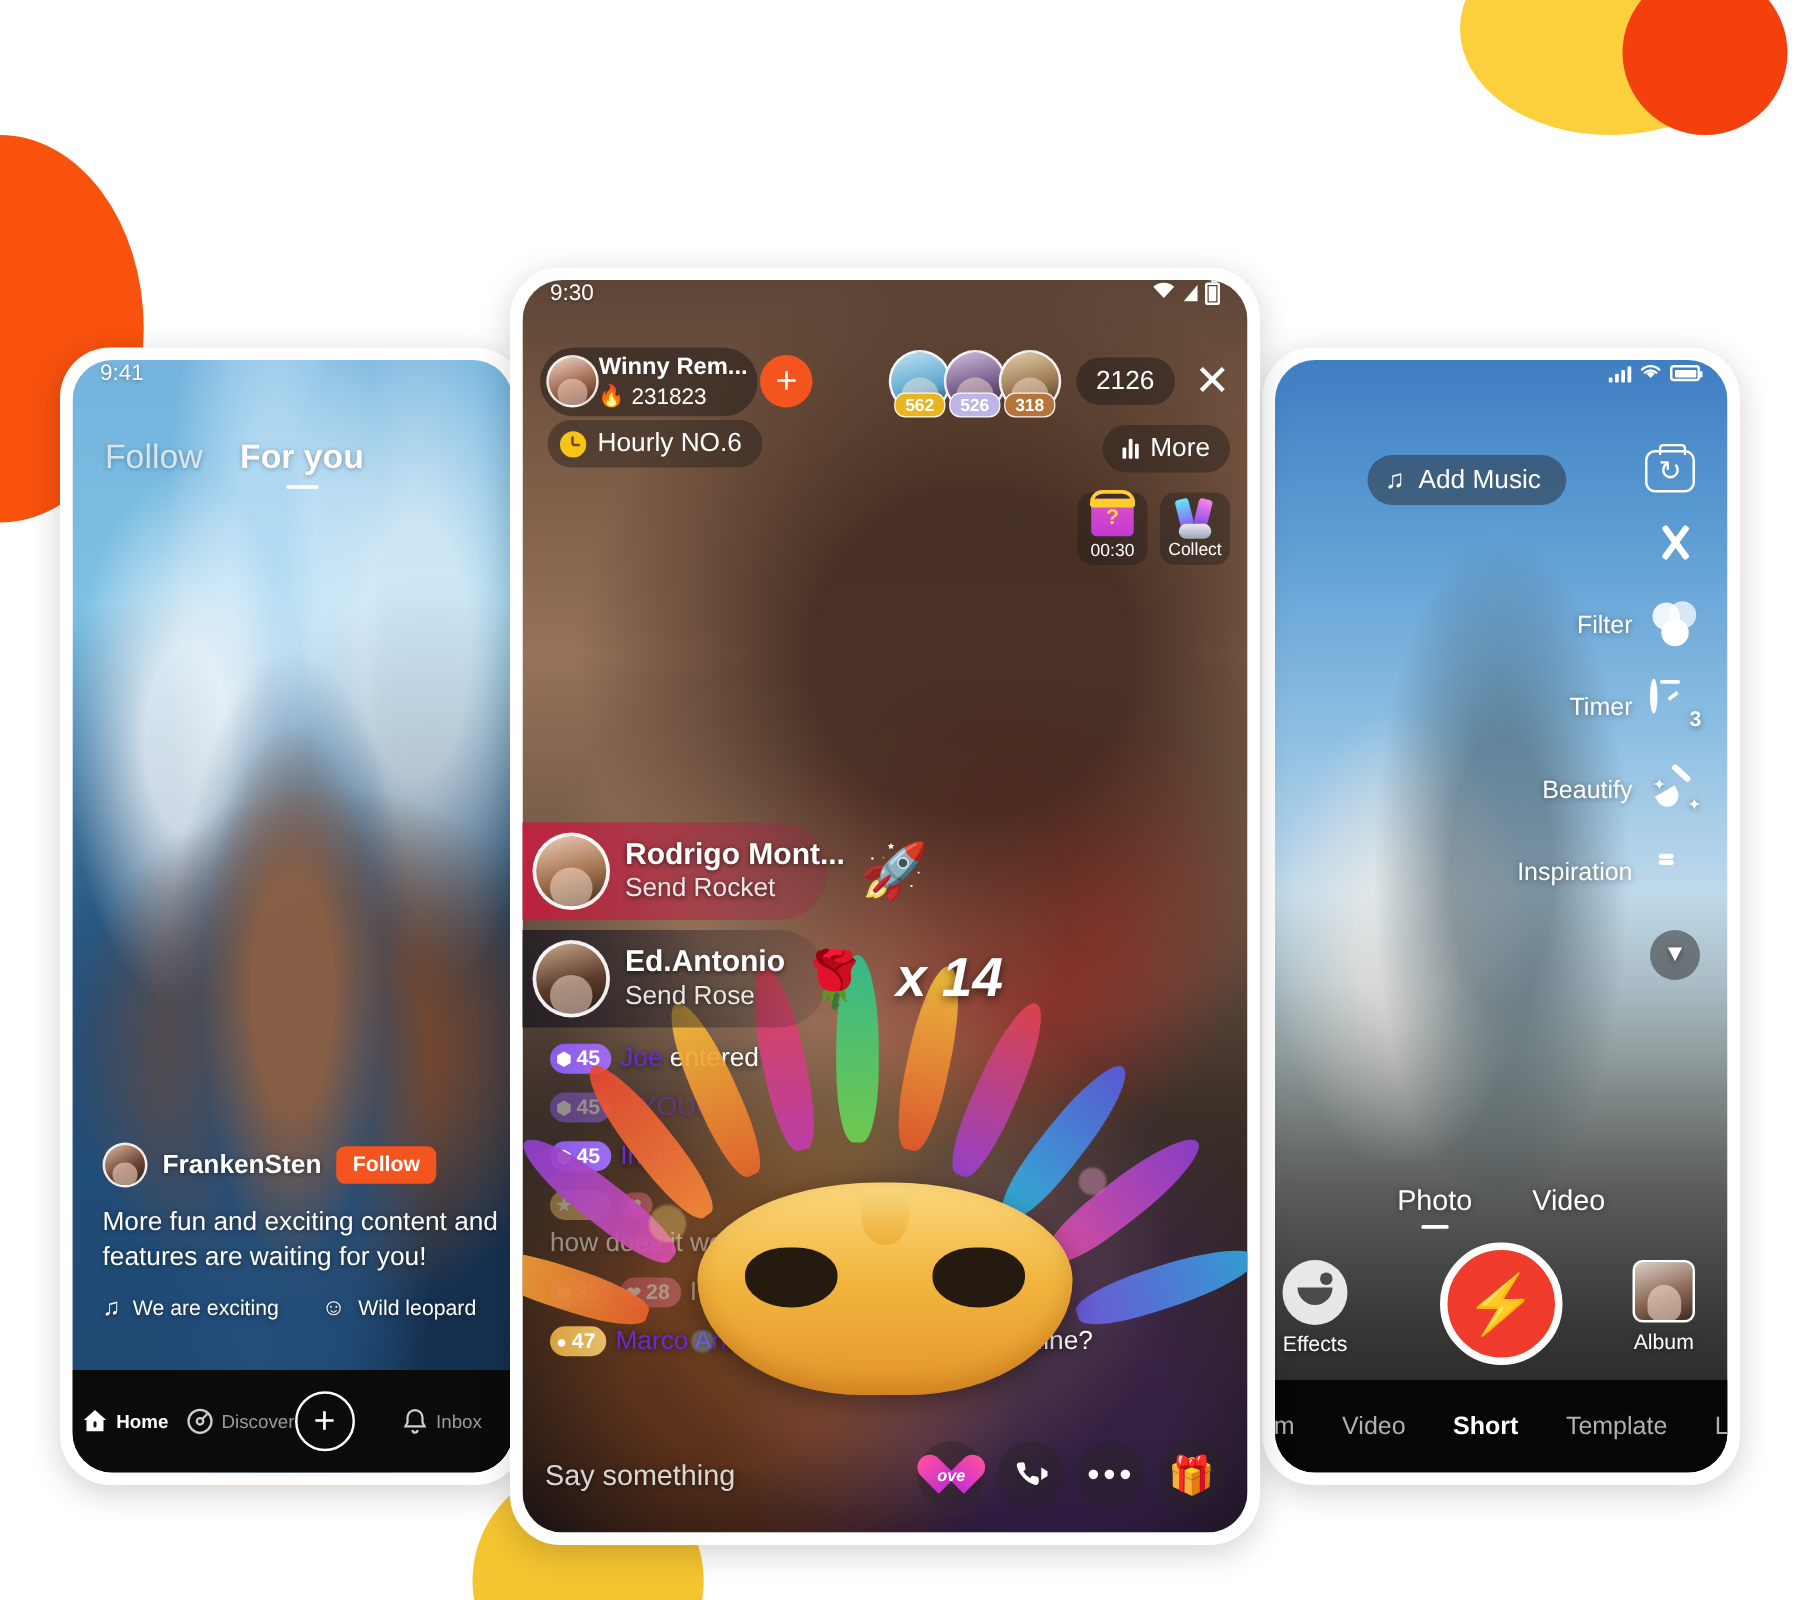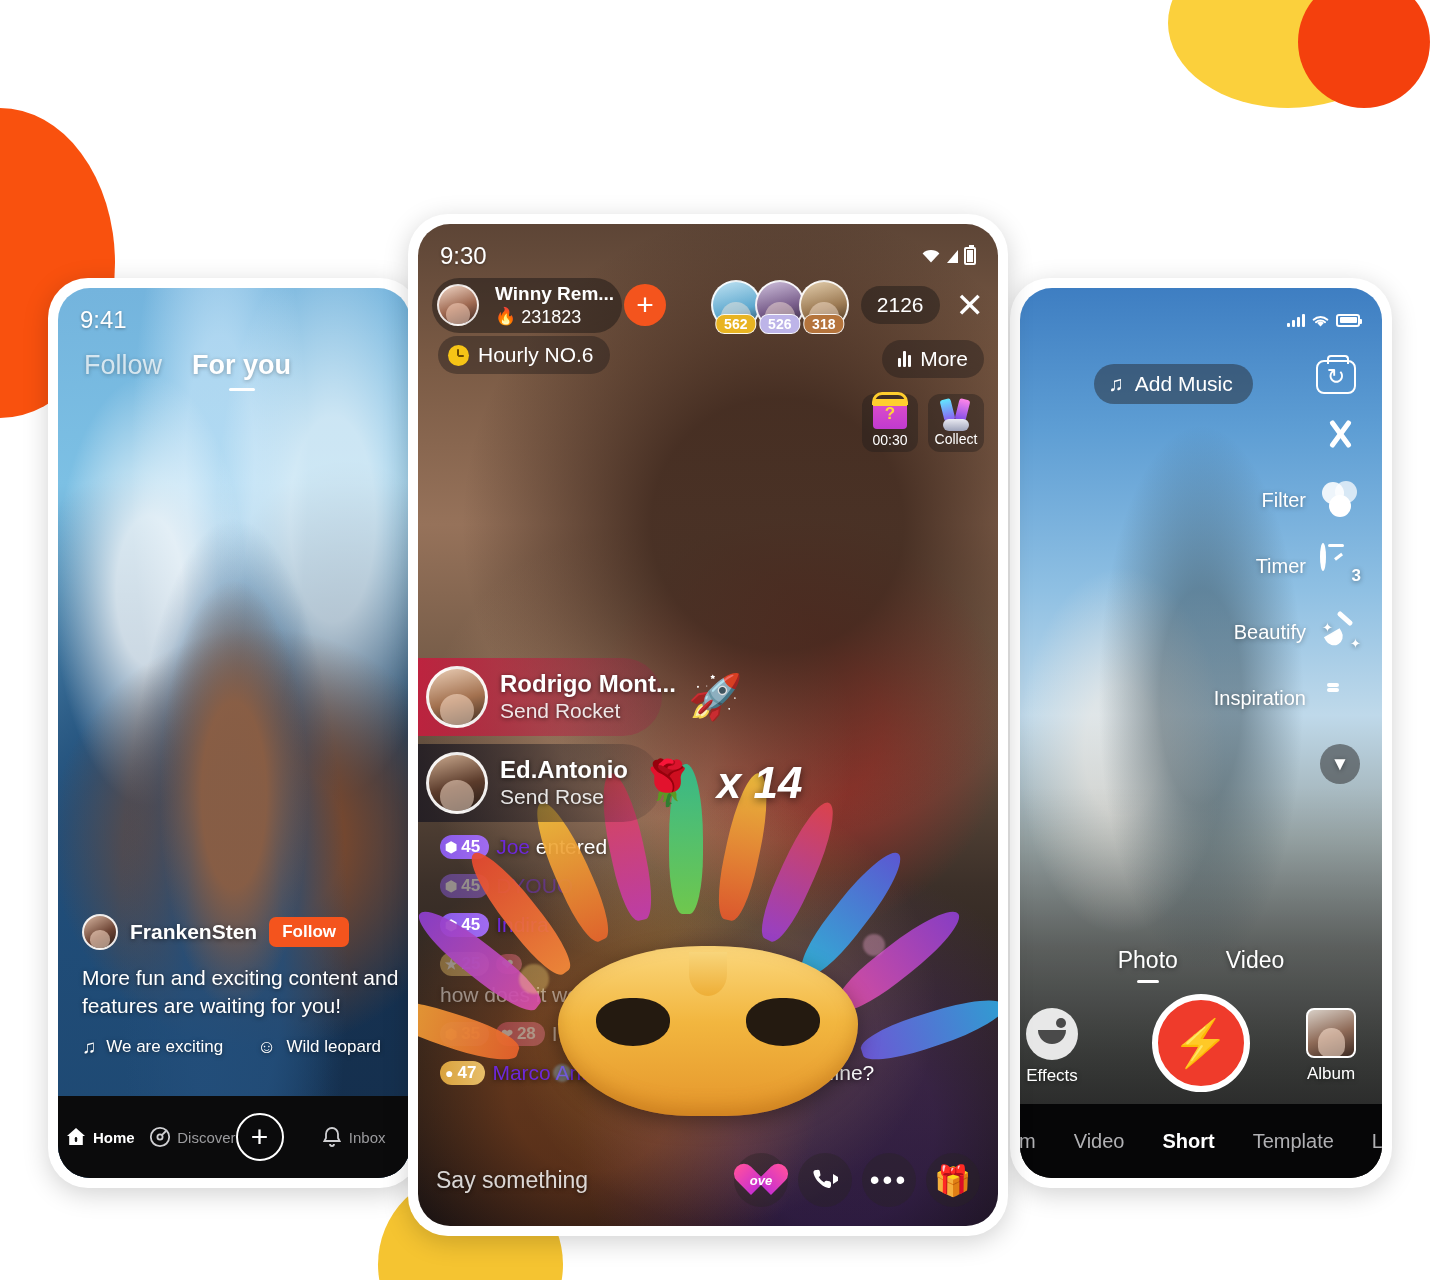"9:30" .statusbar { align-items: flex-end -> flex-start; font-size: 24px -> 18px }
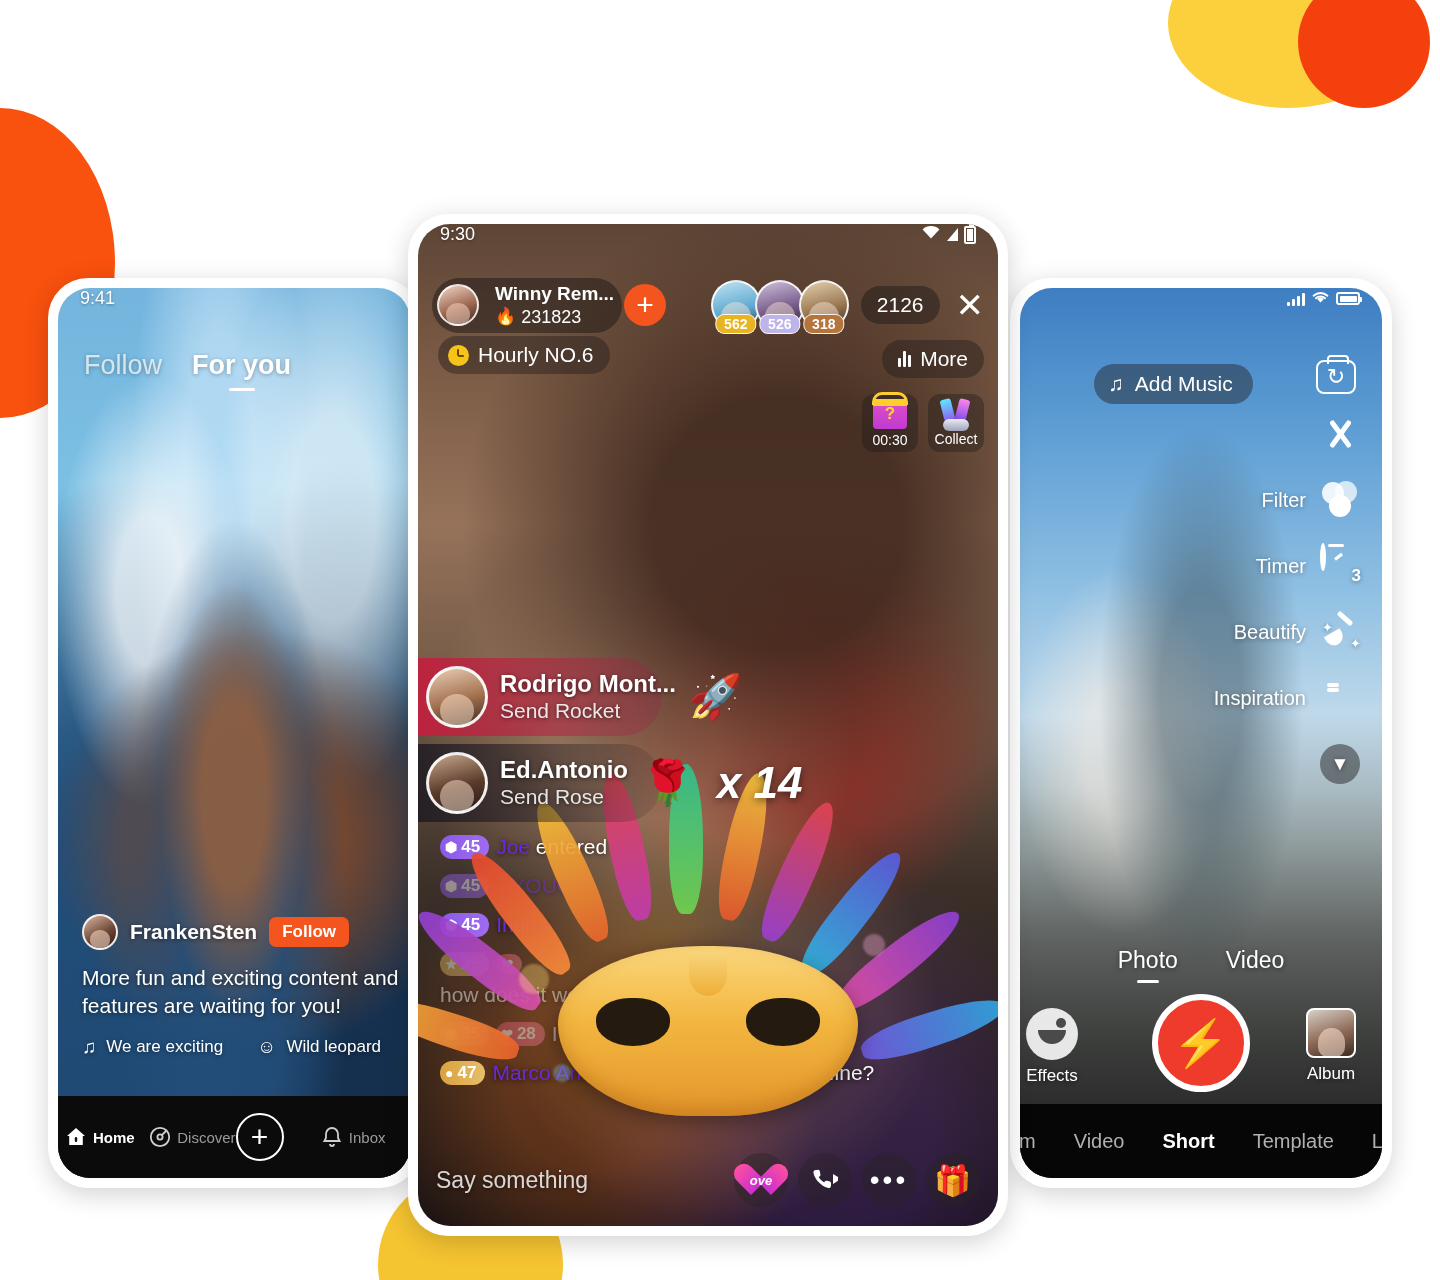"Winny Rem..." .streamer-pill { gap: 16px -> 0 }
